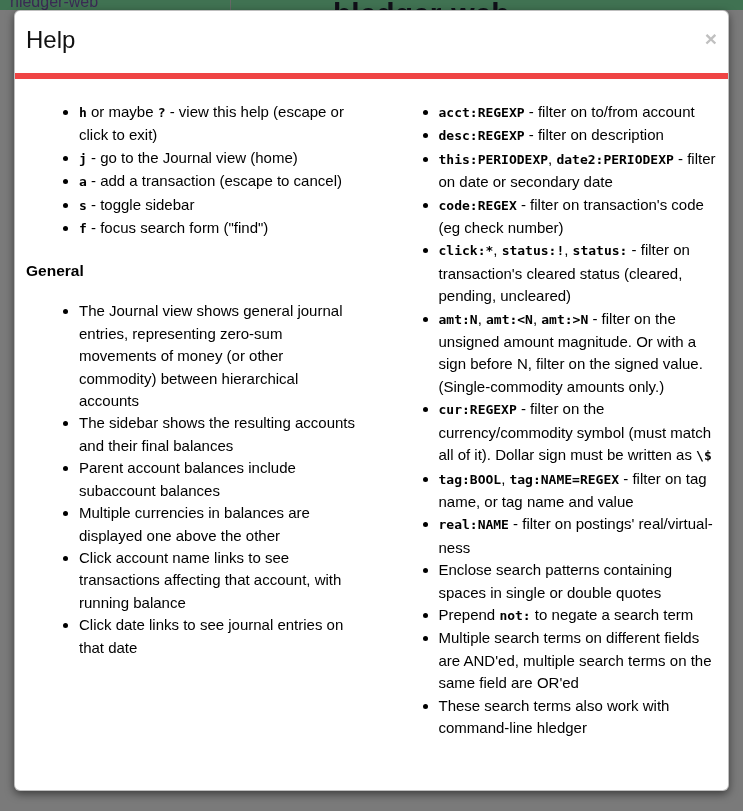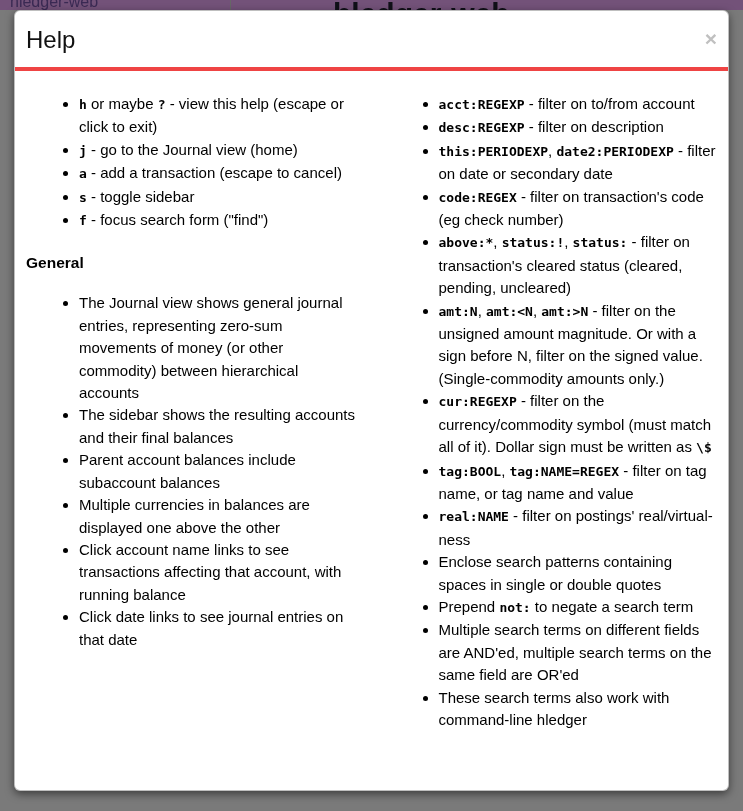"hledger-web" .top-strip { background: #f0abfc -> #86efac }
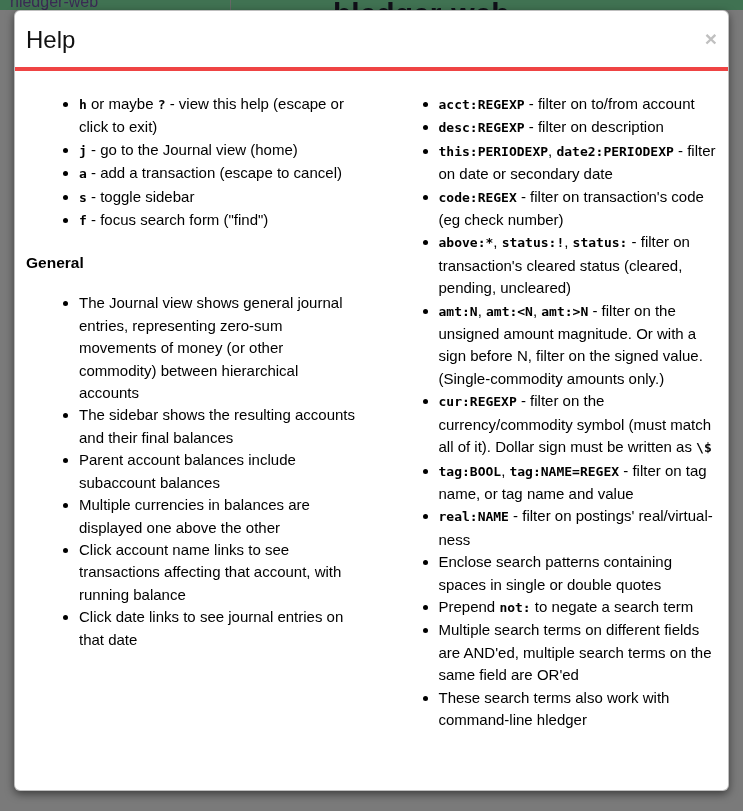"Help" .modal-header { border-bottom: 4px solid #ef4444 -> 6px solid #ef4444; height: 60px -> 68px }
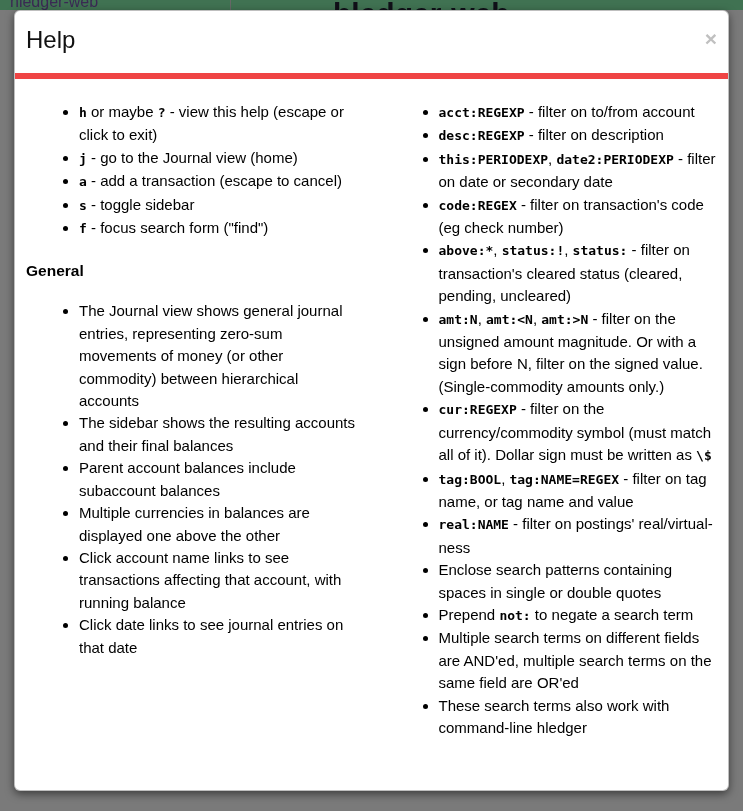"above:*" code { text: above -> click }
